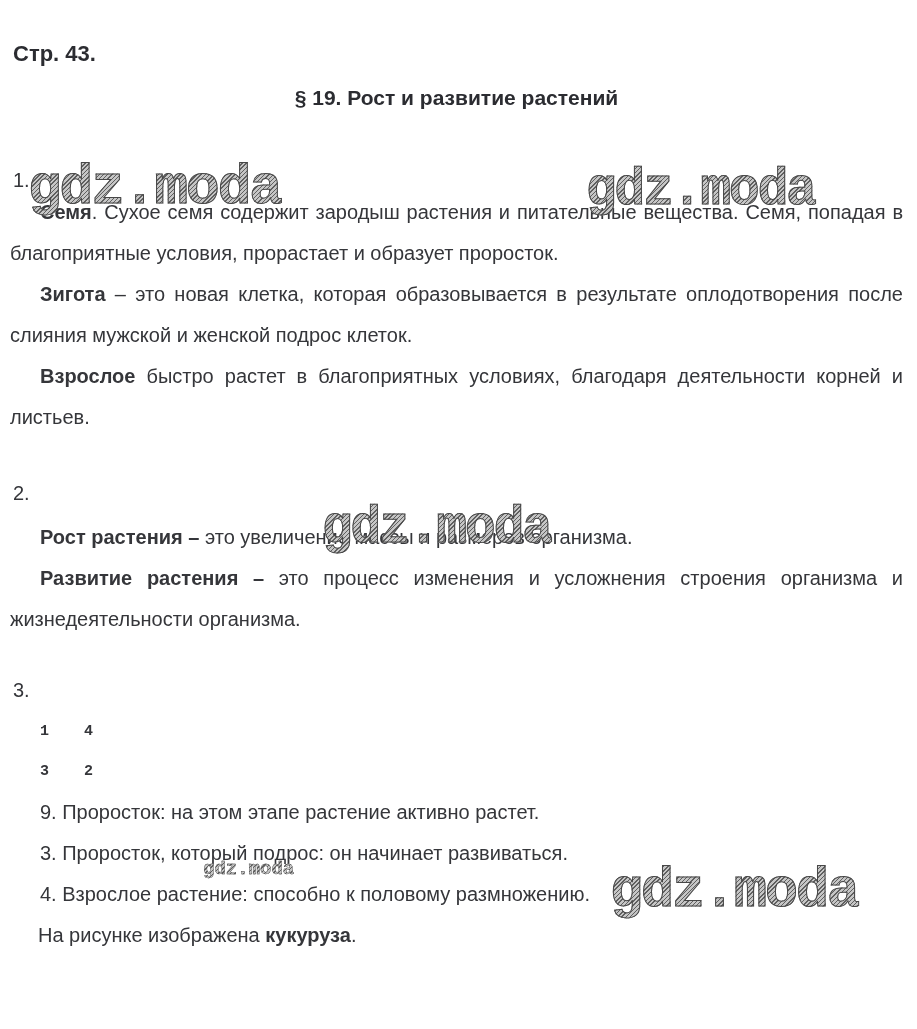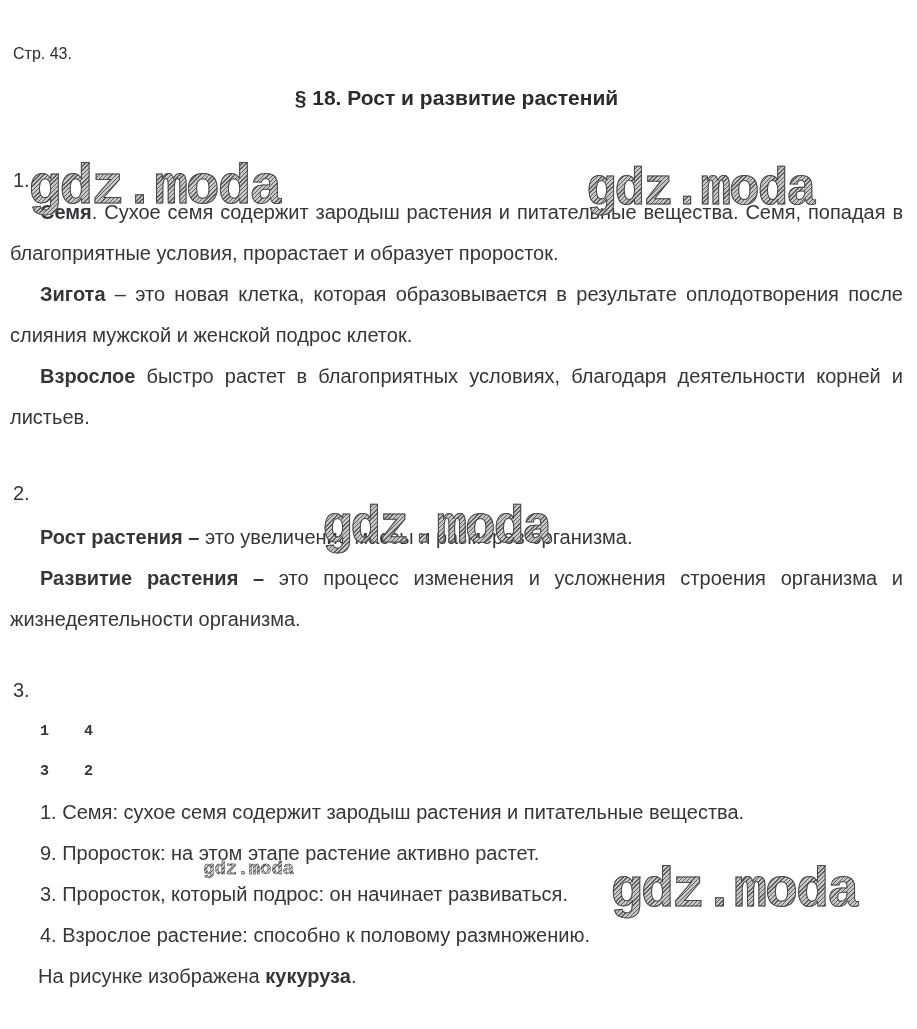"Стр. 43." .pageno { font-size: 16px -> 22px; font-weight: 400 -> 700 }
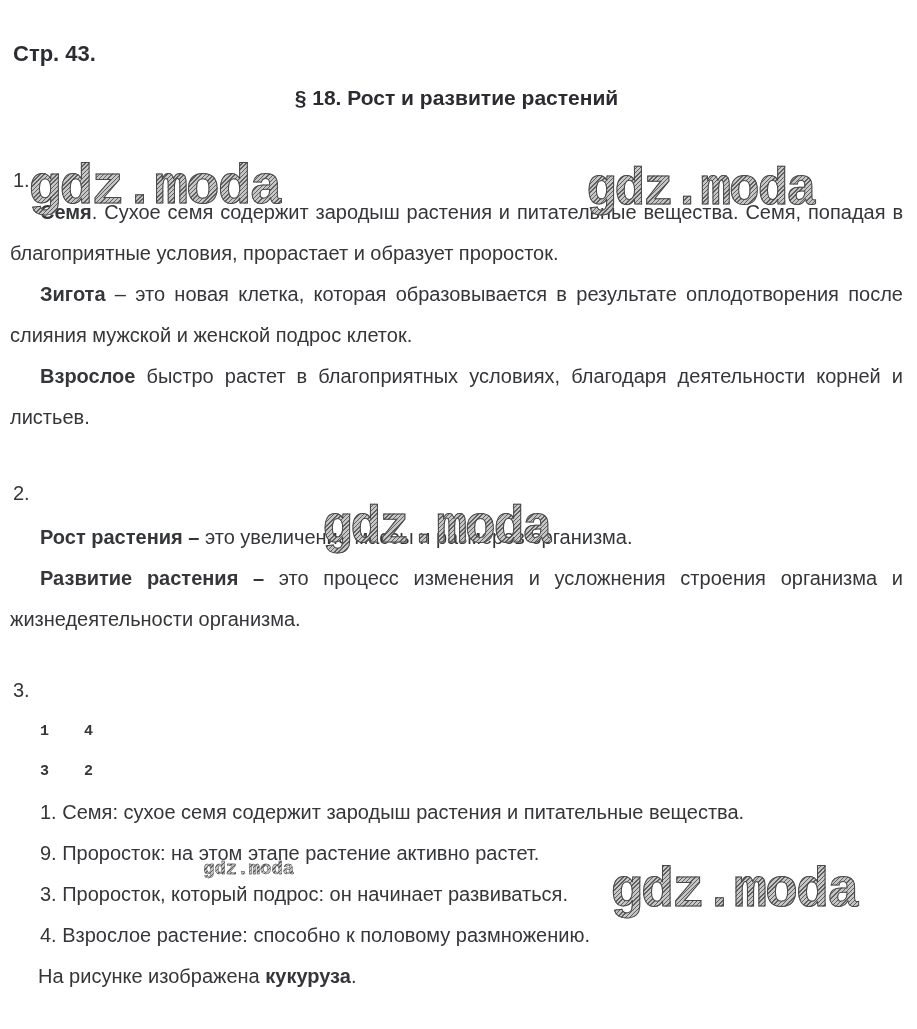"§ 18. Рост и развитие" div.title { text: 18 -> 19 }
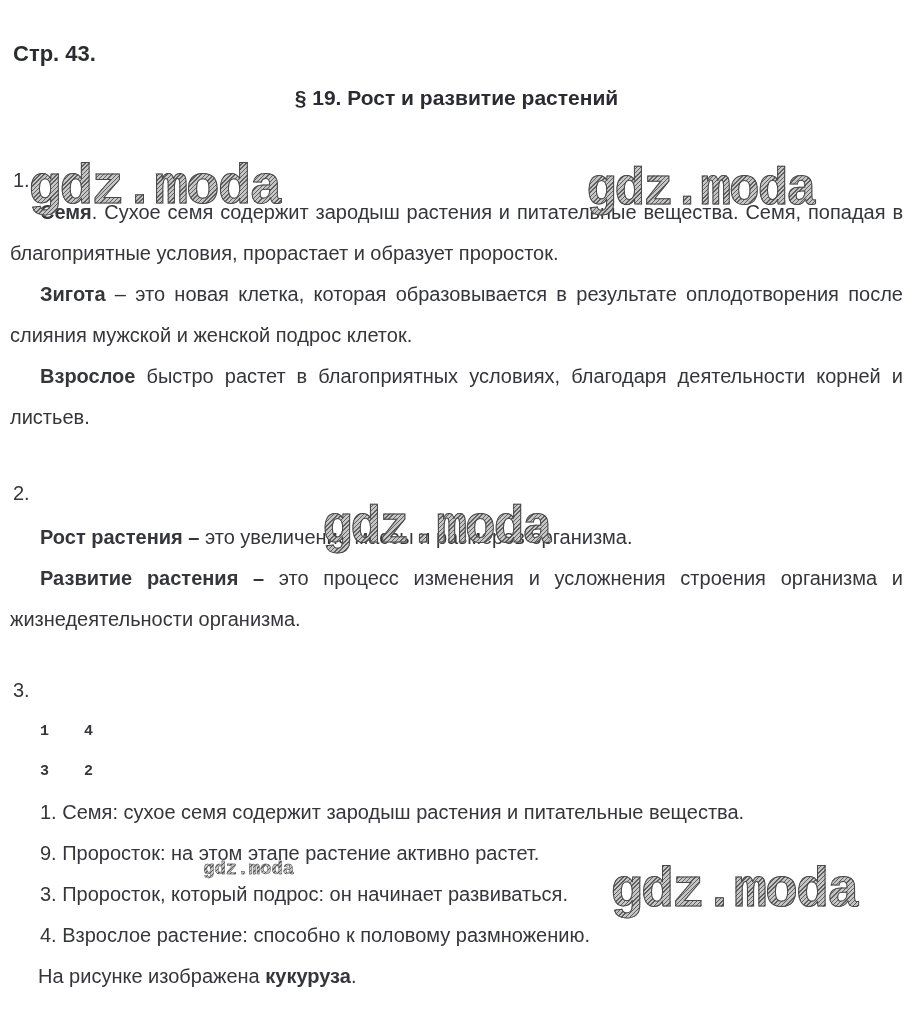"1. Семя: сухое семя содержит" li { html: <li>1. Семя: сухое семя содержит зародыш растения и питательные вещества.</li> -> none }
